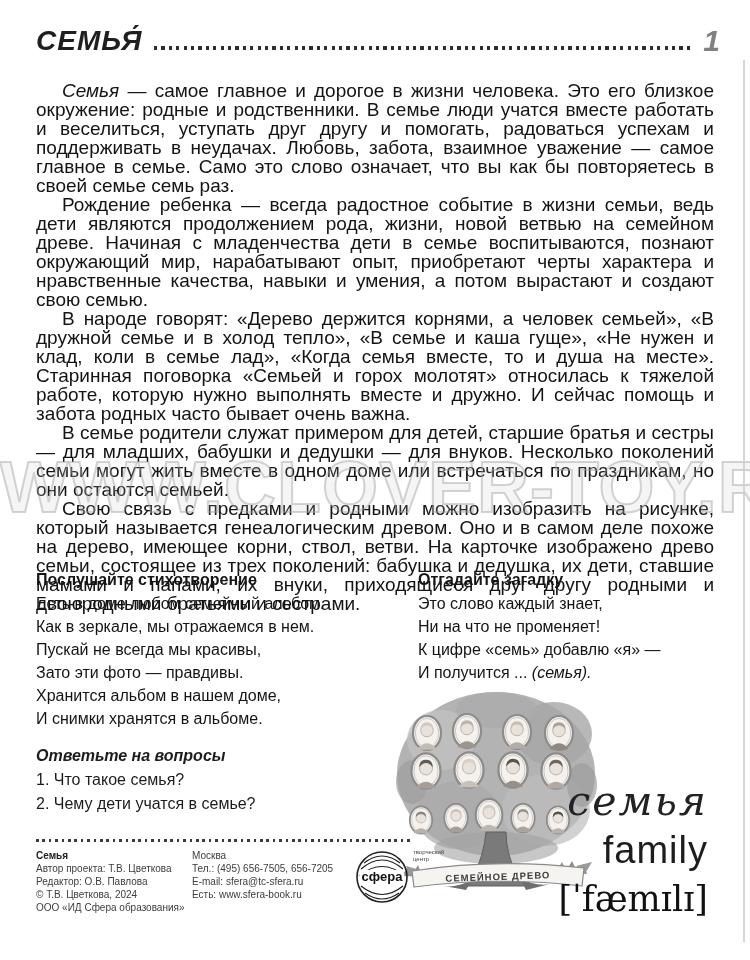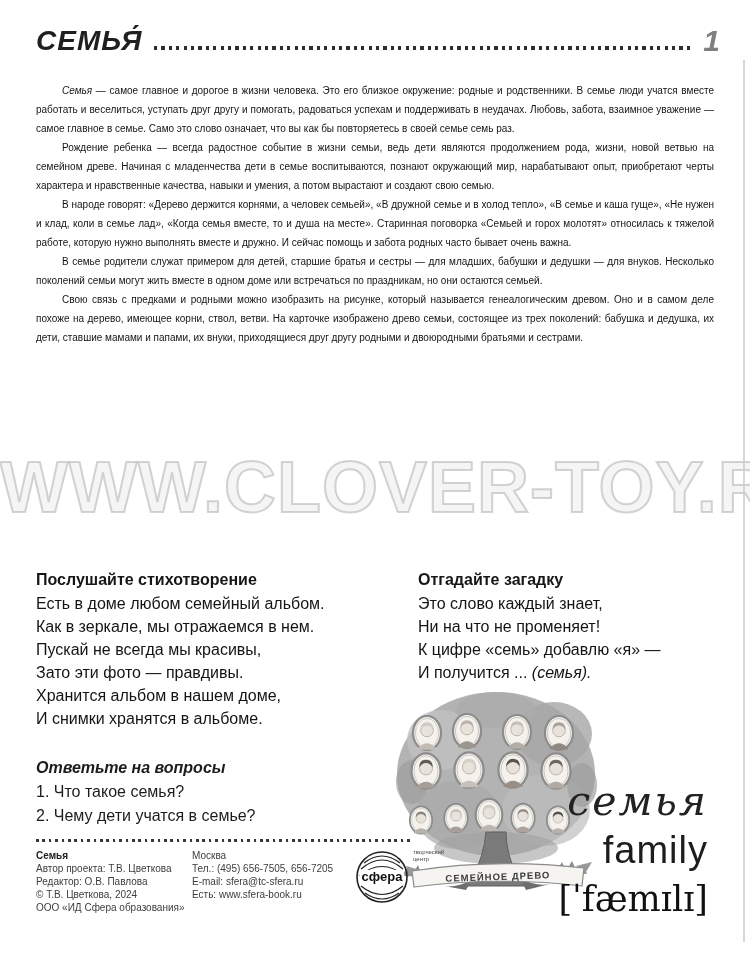"Семья — самое главное и" .article { font-size: 10px -> 19px }
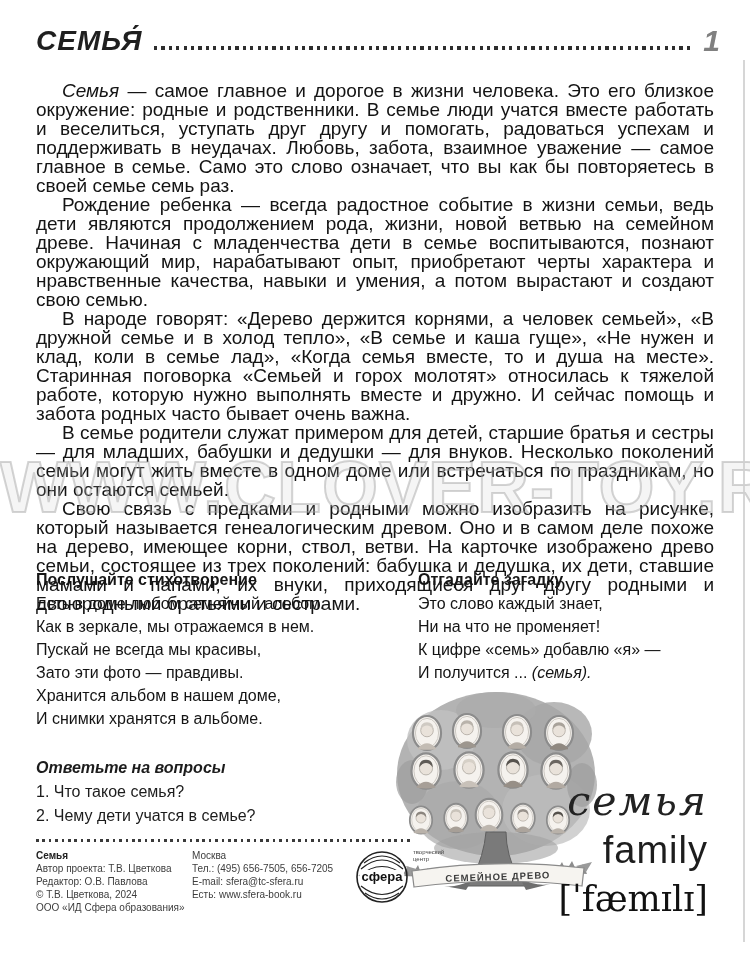"Ответьте на вопросы" .questions h3 { margin: 12px 0 3px 0 -> 0 0 3px 0 }
